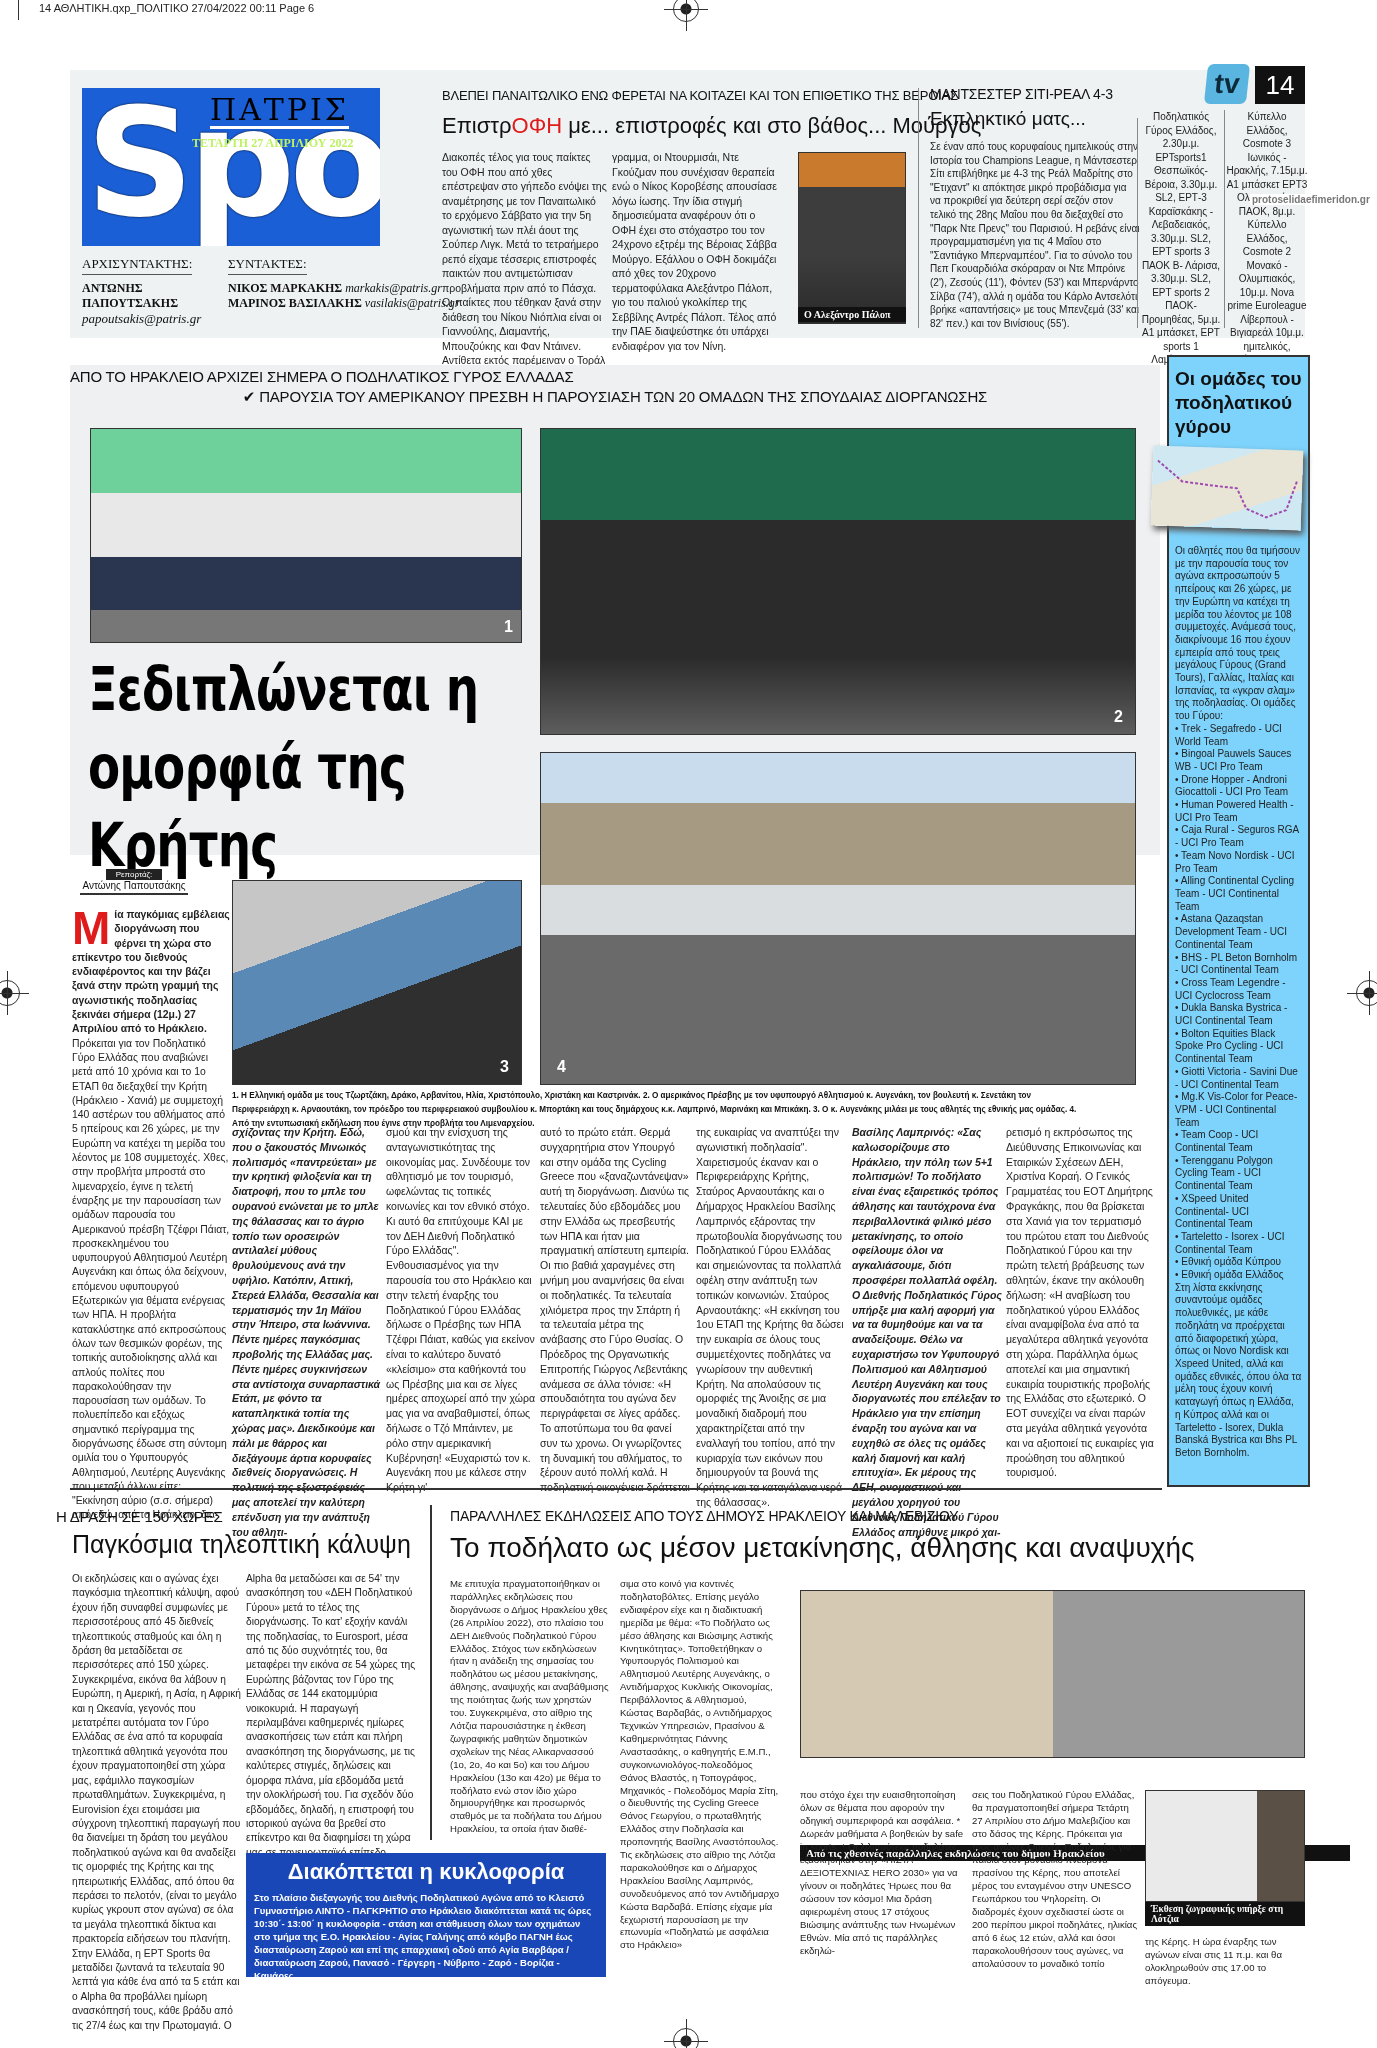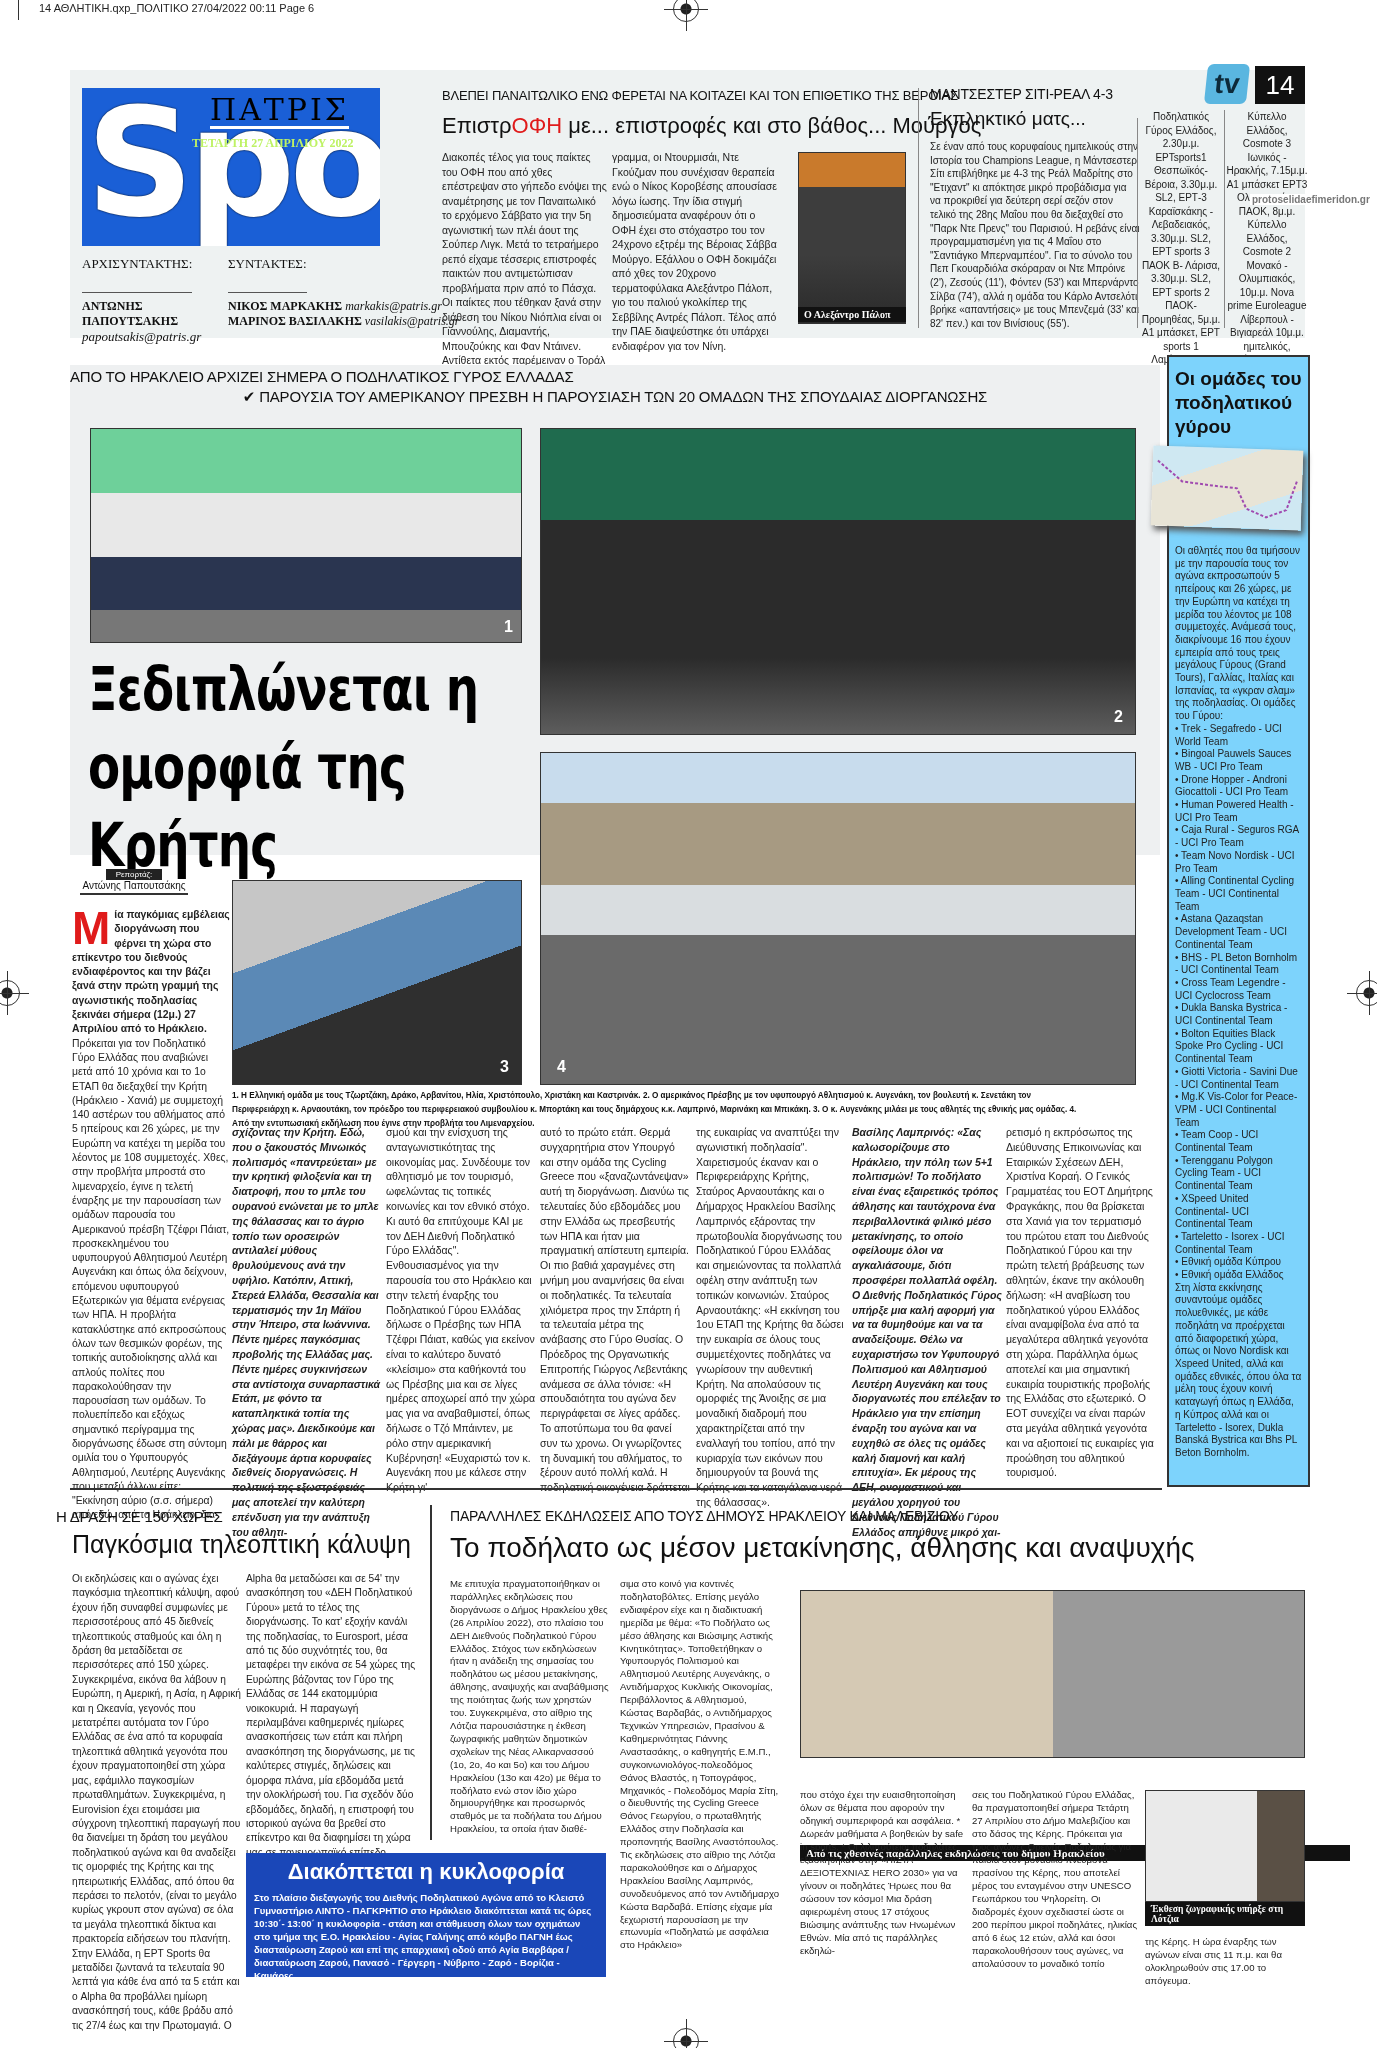"ΑΡΧΙΣΥΝΤΑΚΤΗΣ:" .staff .lbl { padding-bottom: 20px -> 2px }
